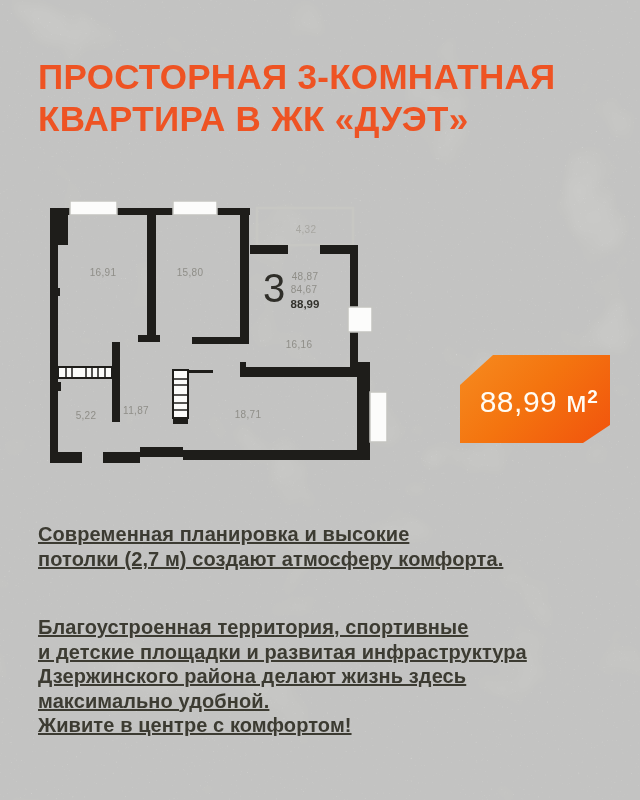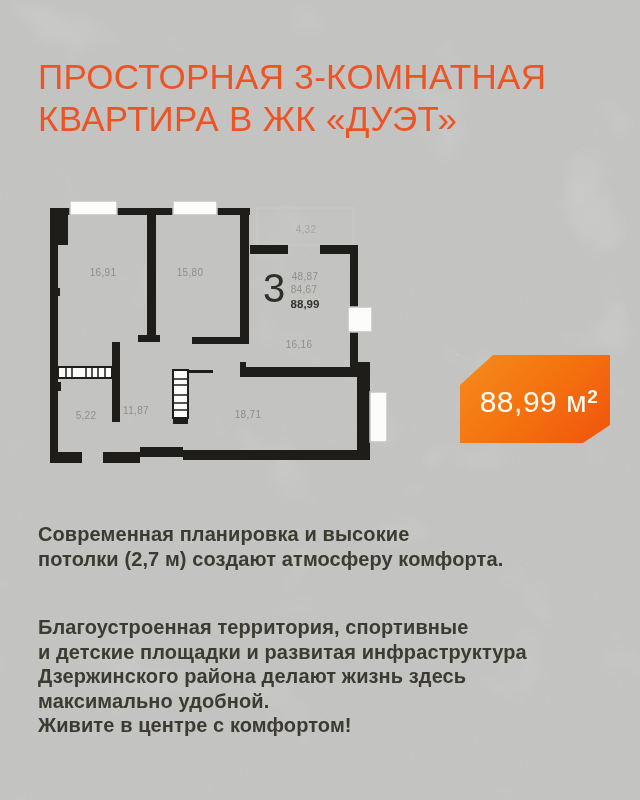"ПРОСТОРНАЯ 3-КОМНАТНАЯ" .title { font-weight: 400 -> 700 }
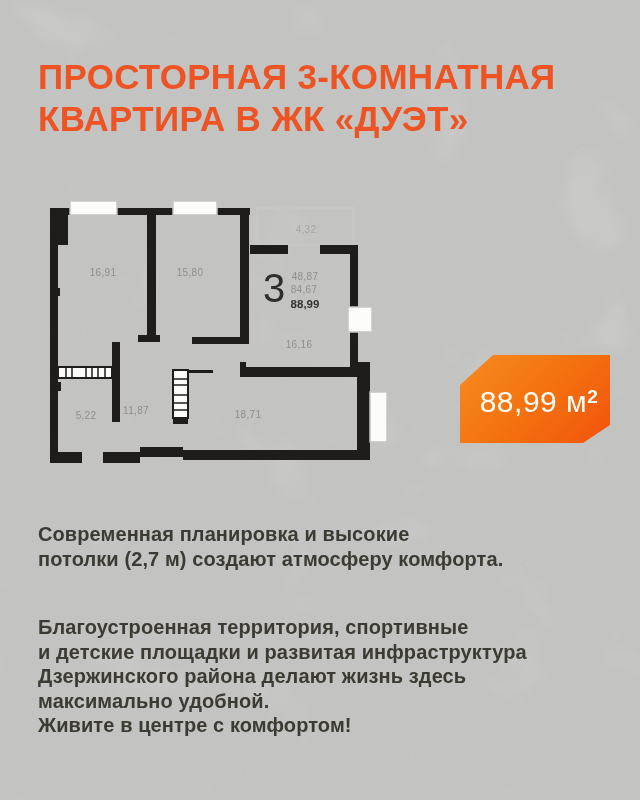"Современная планировка и высокие" .body-text { text-decoration: none -> underline }
